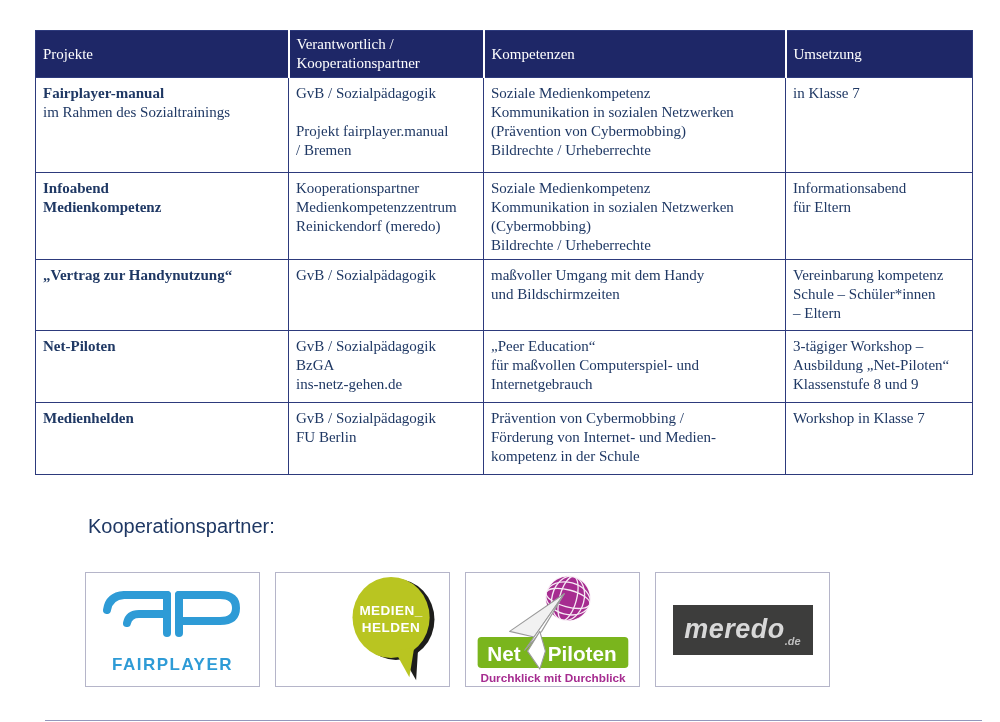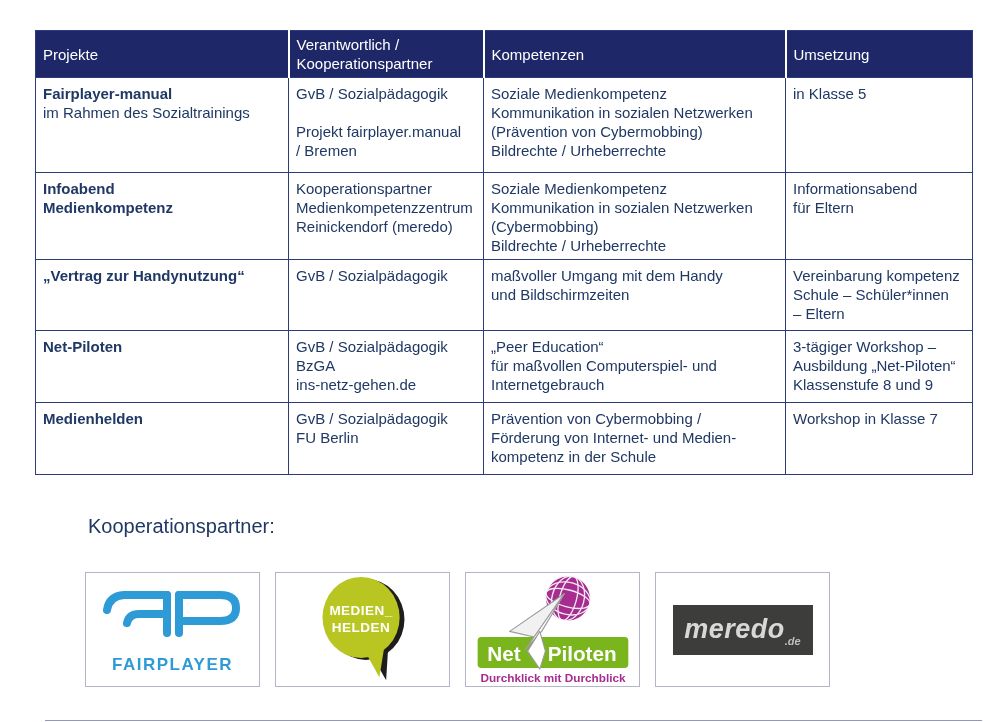"Projekte" #projects-table { font-family: none -> Liberation Serif, serif }
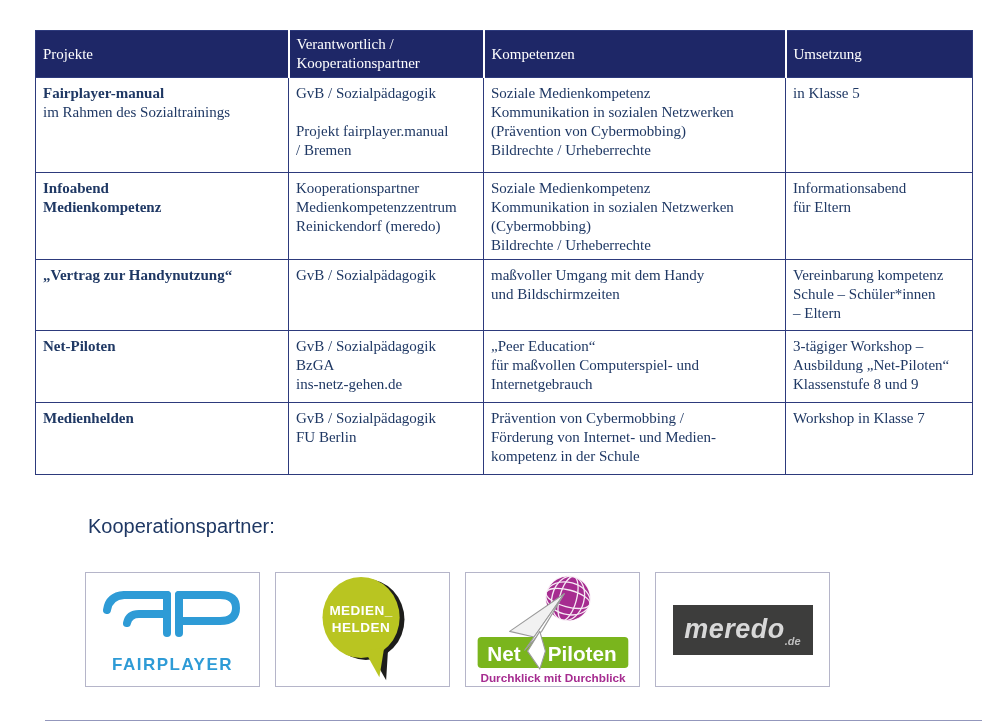"in Klasse 5" td.pre { text: 5 -> 7 }
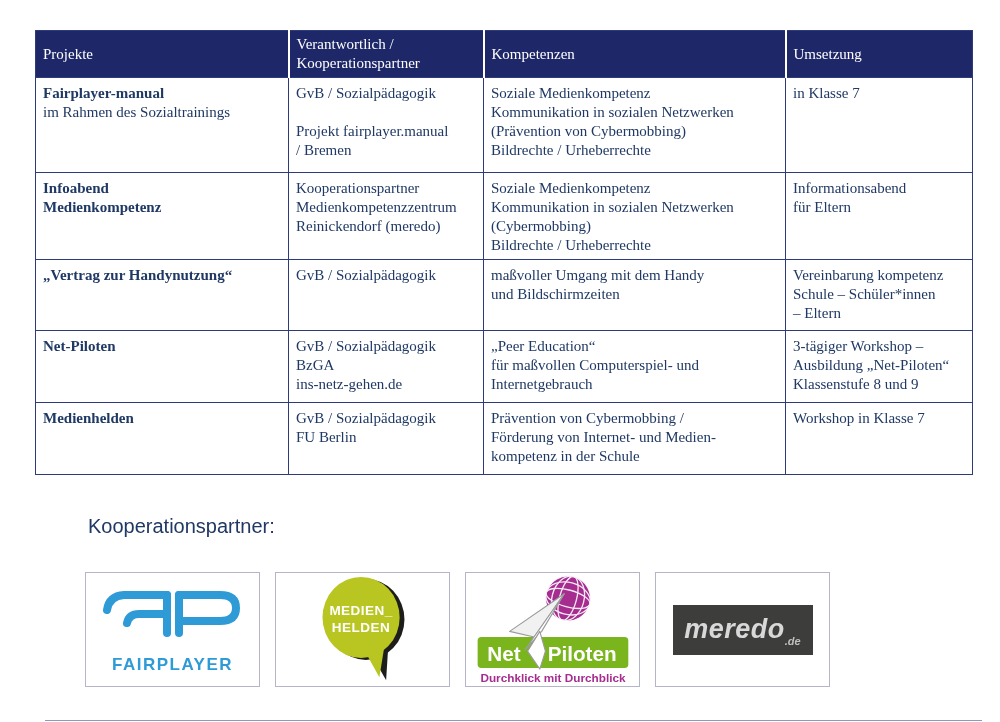"MEDIEN_" #logo-box-medienhelden { align-items: none -> flex-end }
